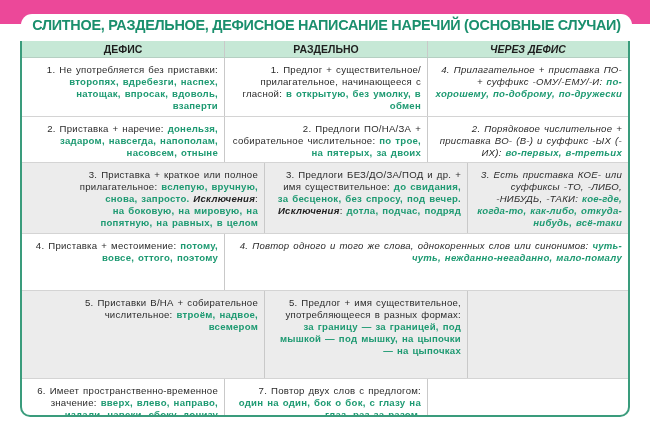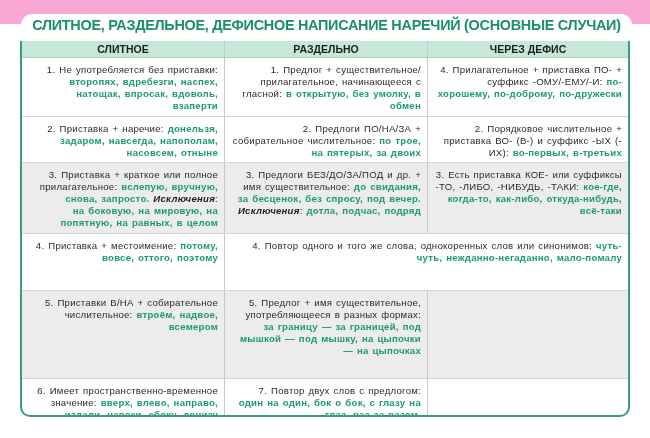"СЛИТНОЕ, РАЗДЕЛЬНОЕ, ДЕФИСНОЕ НАПИСАНИЕ" .band { background: #f9a8d4 -> #ec4899 }
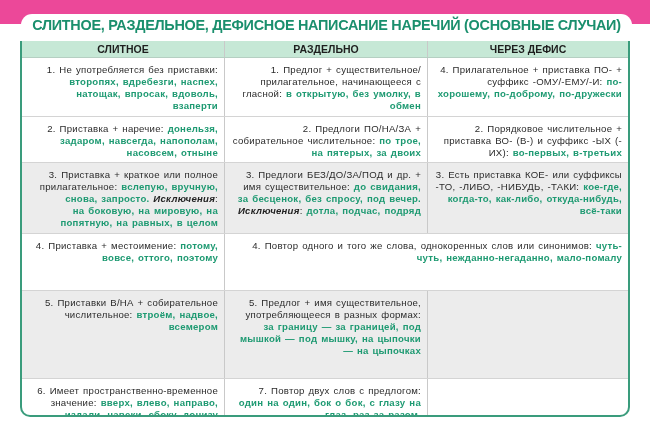"СЛИТНОЕ" div.c1 { text: СЛИТНОЕ -> ДЕФИС }
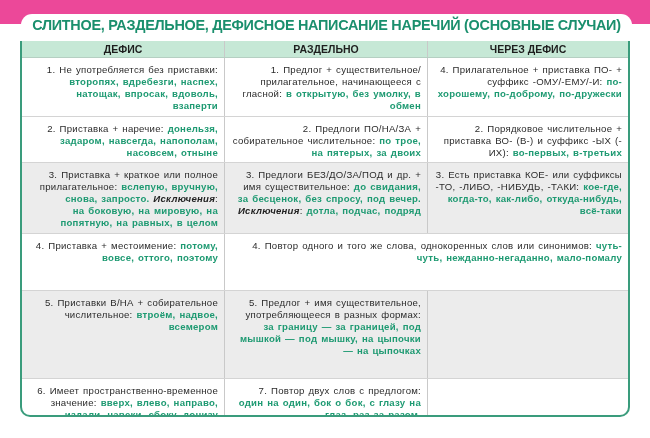"ЧЕРЕЗ ДЕФИС" .c3 { font-style: none -> italic }
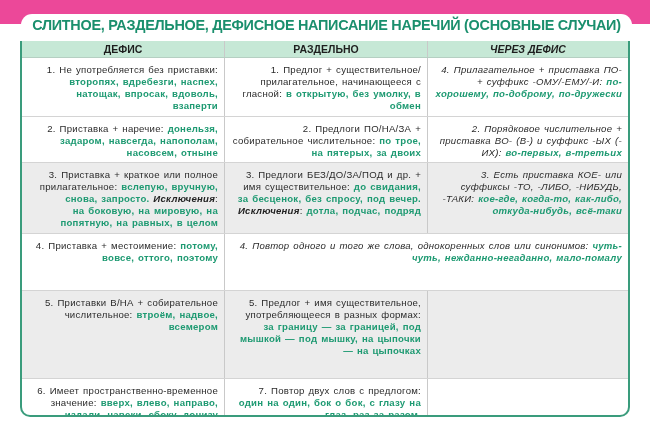"3. Приставка + краткое или" .row.alt { padding-left: none -> 40px }
